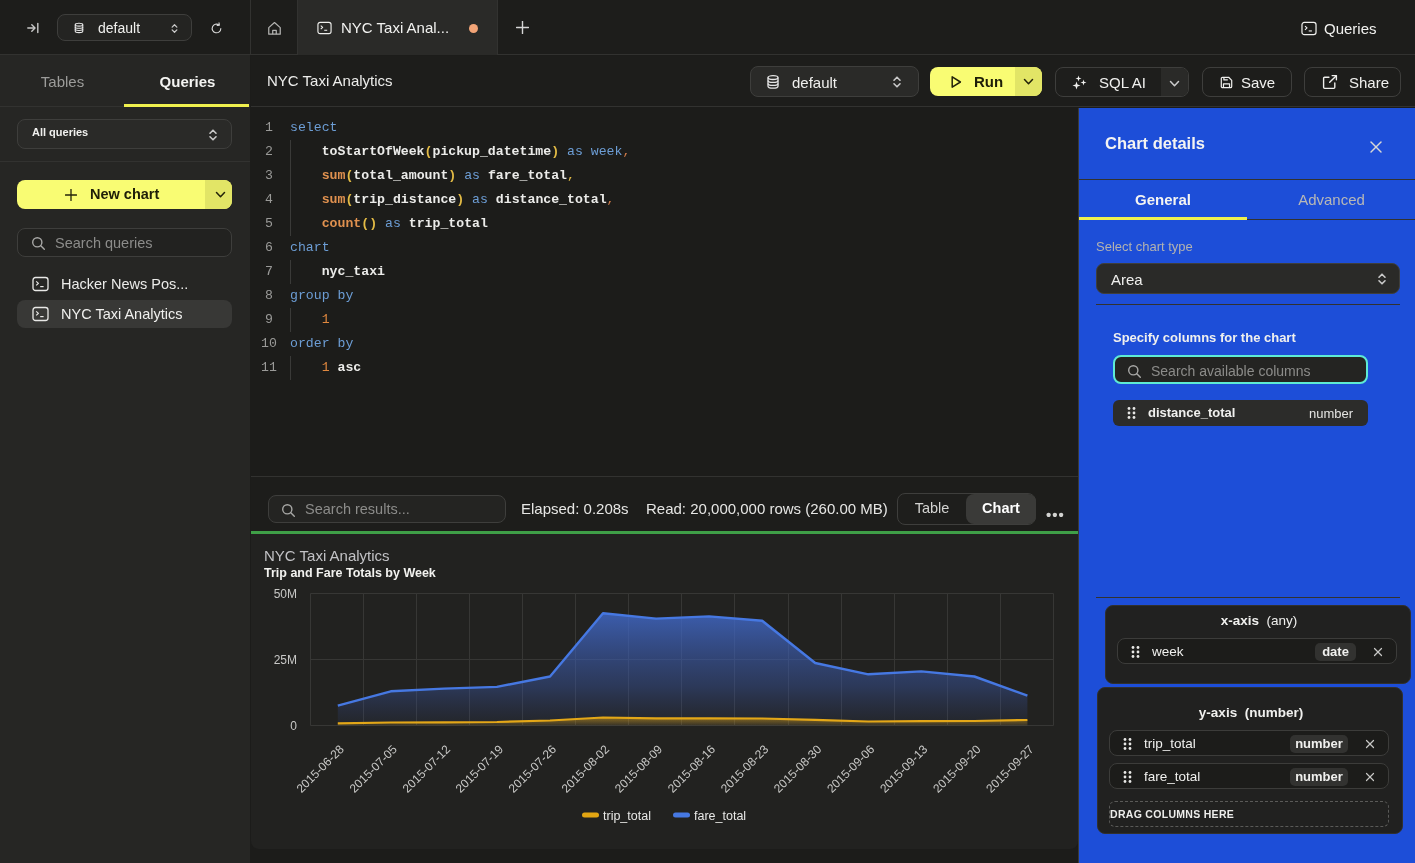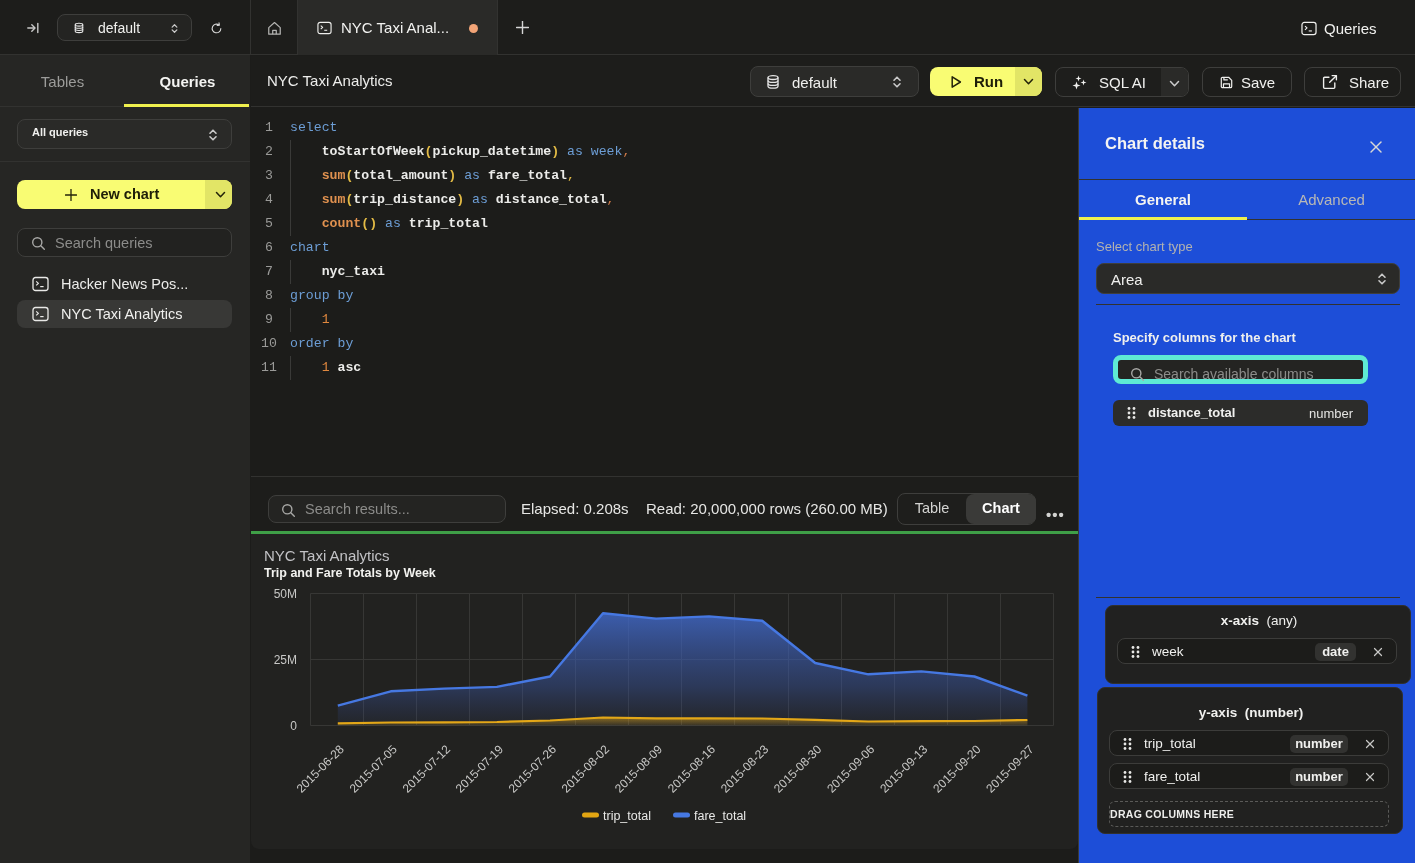"Search available columns" div.abs { border: 5px solid #5eead4 -> 2px solid #5eead4 }
